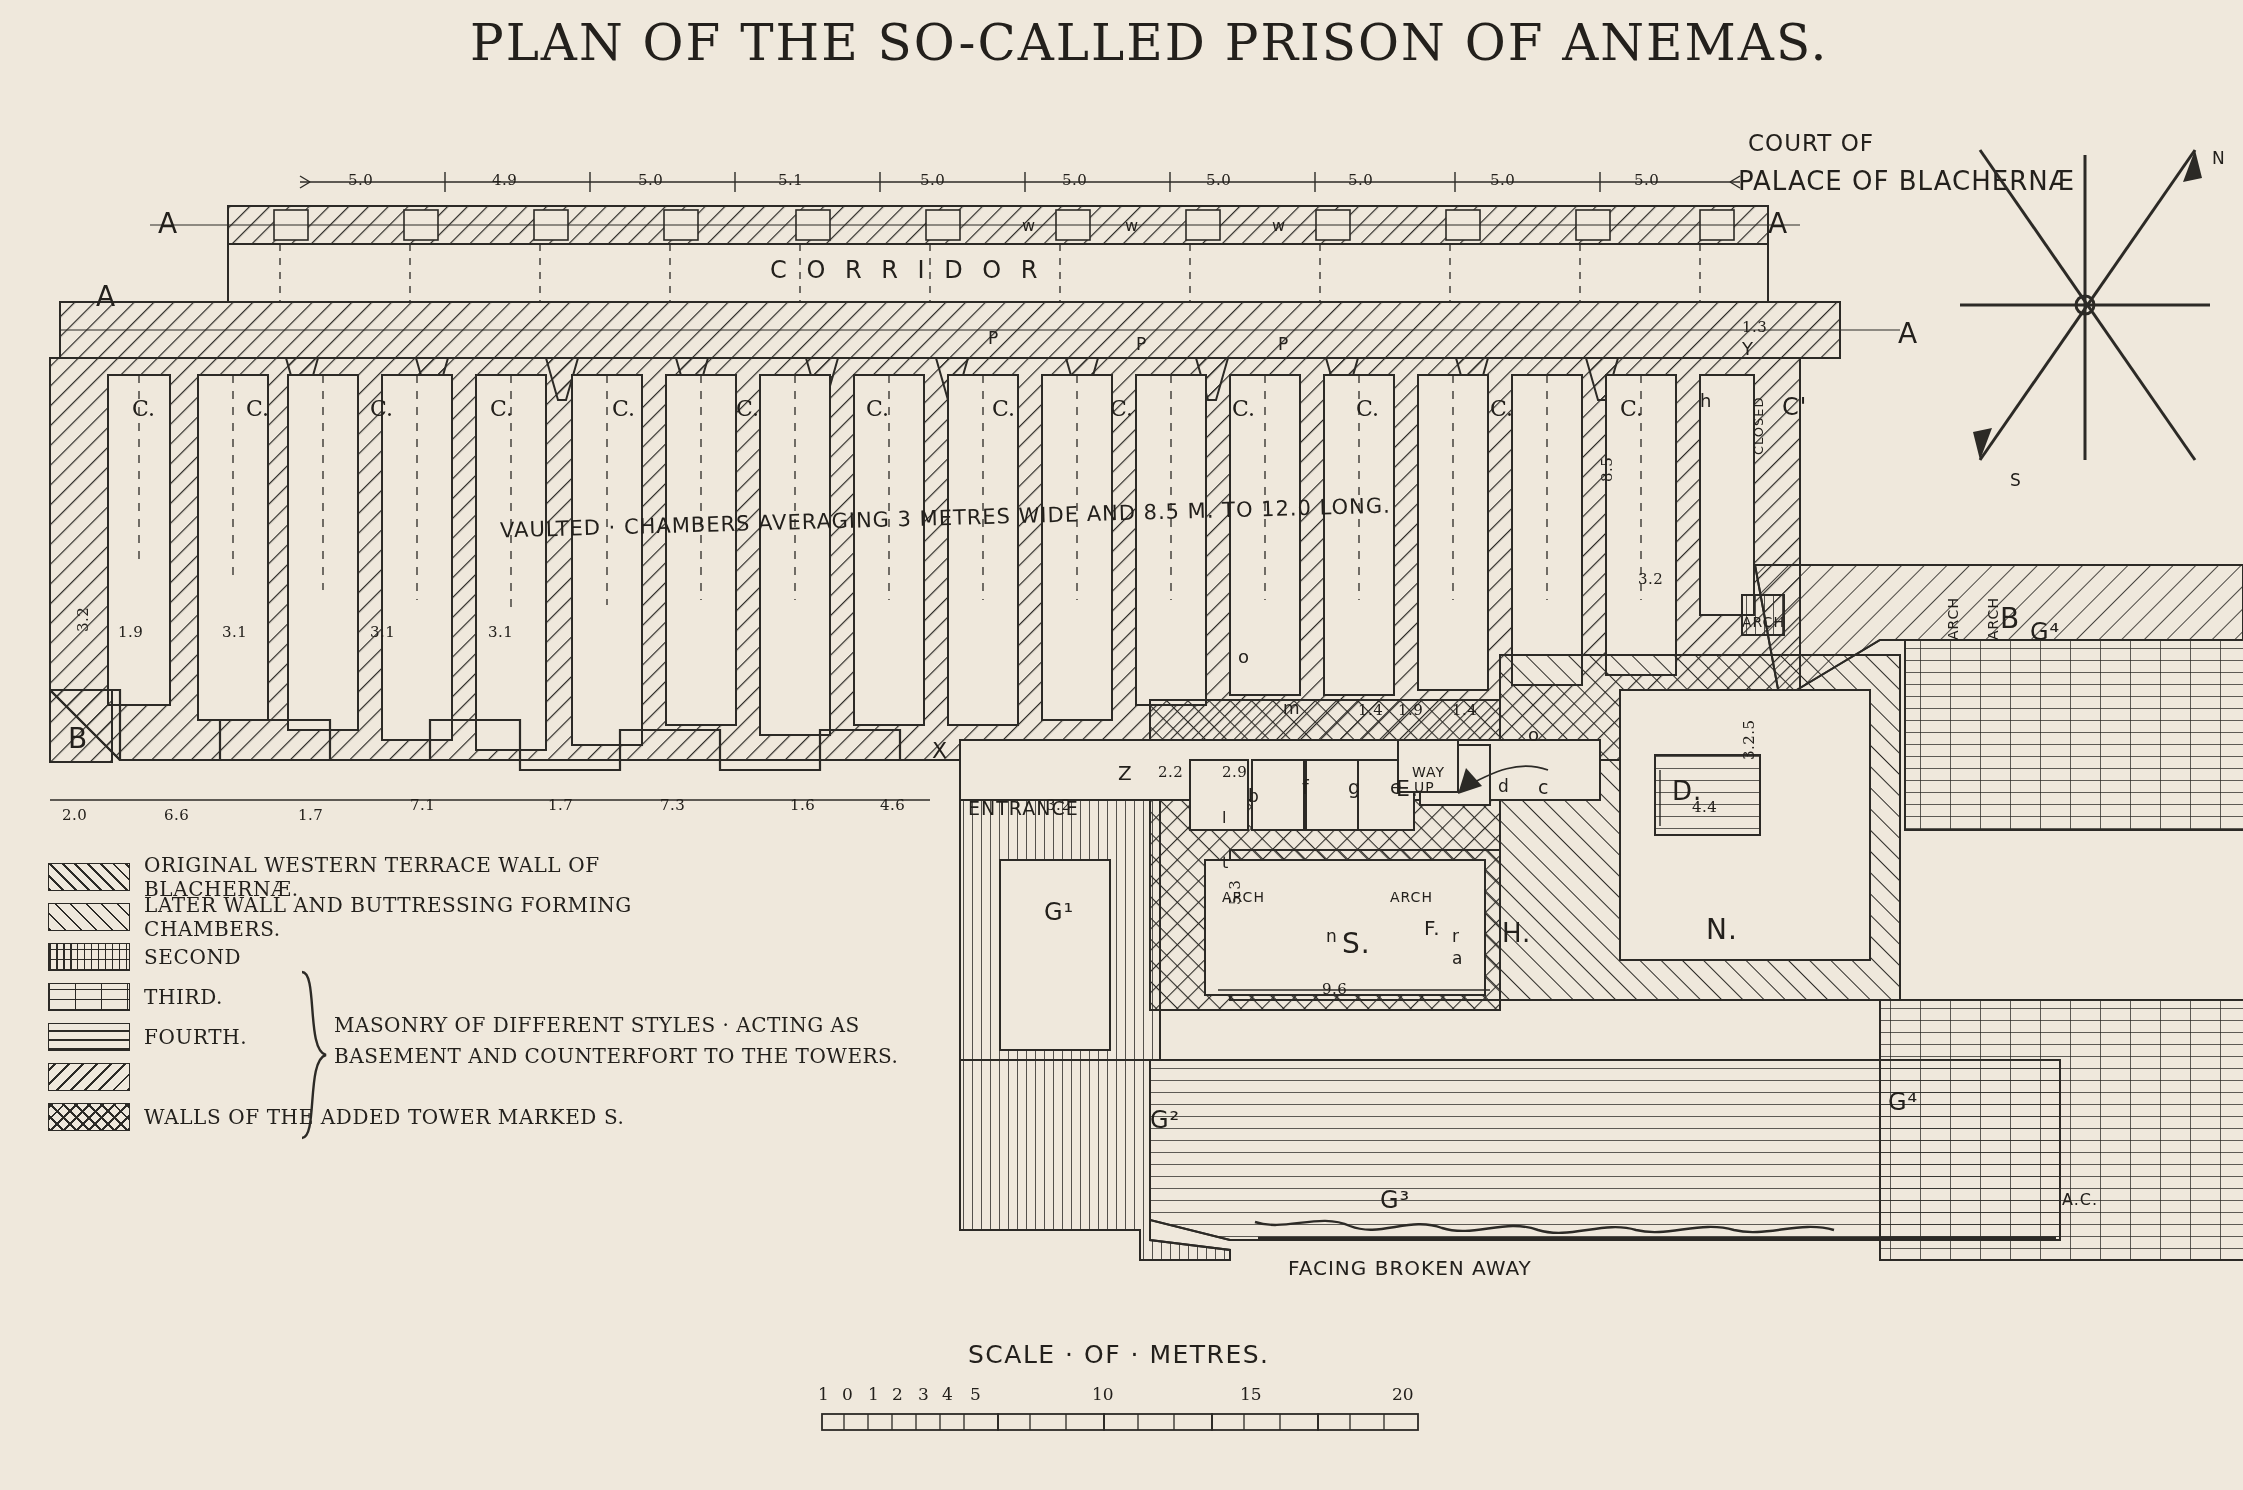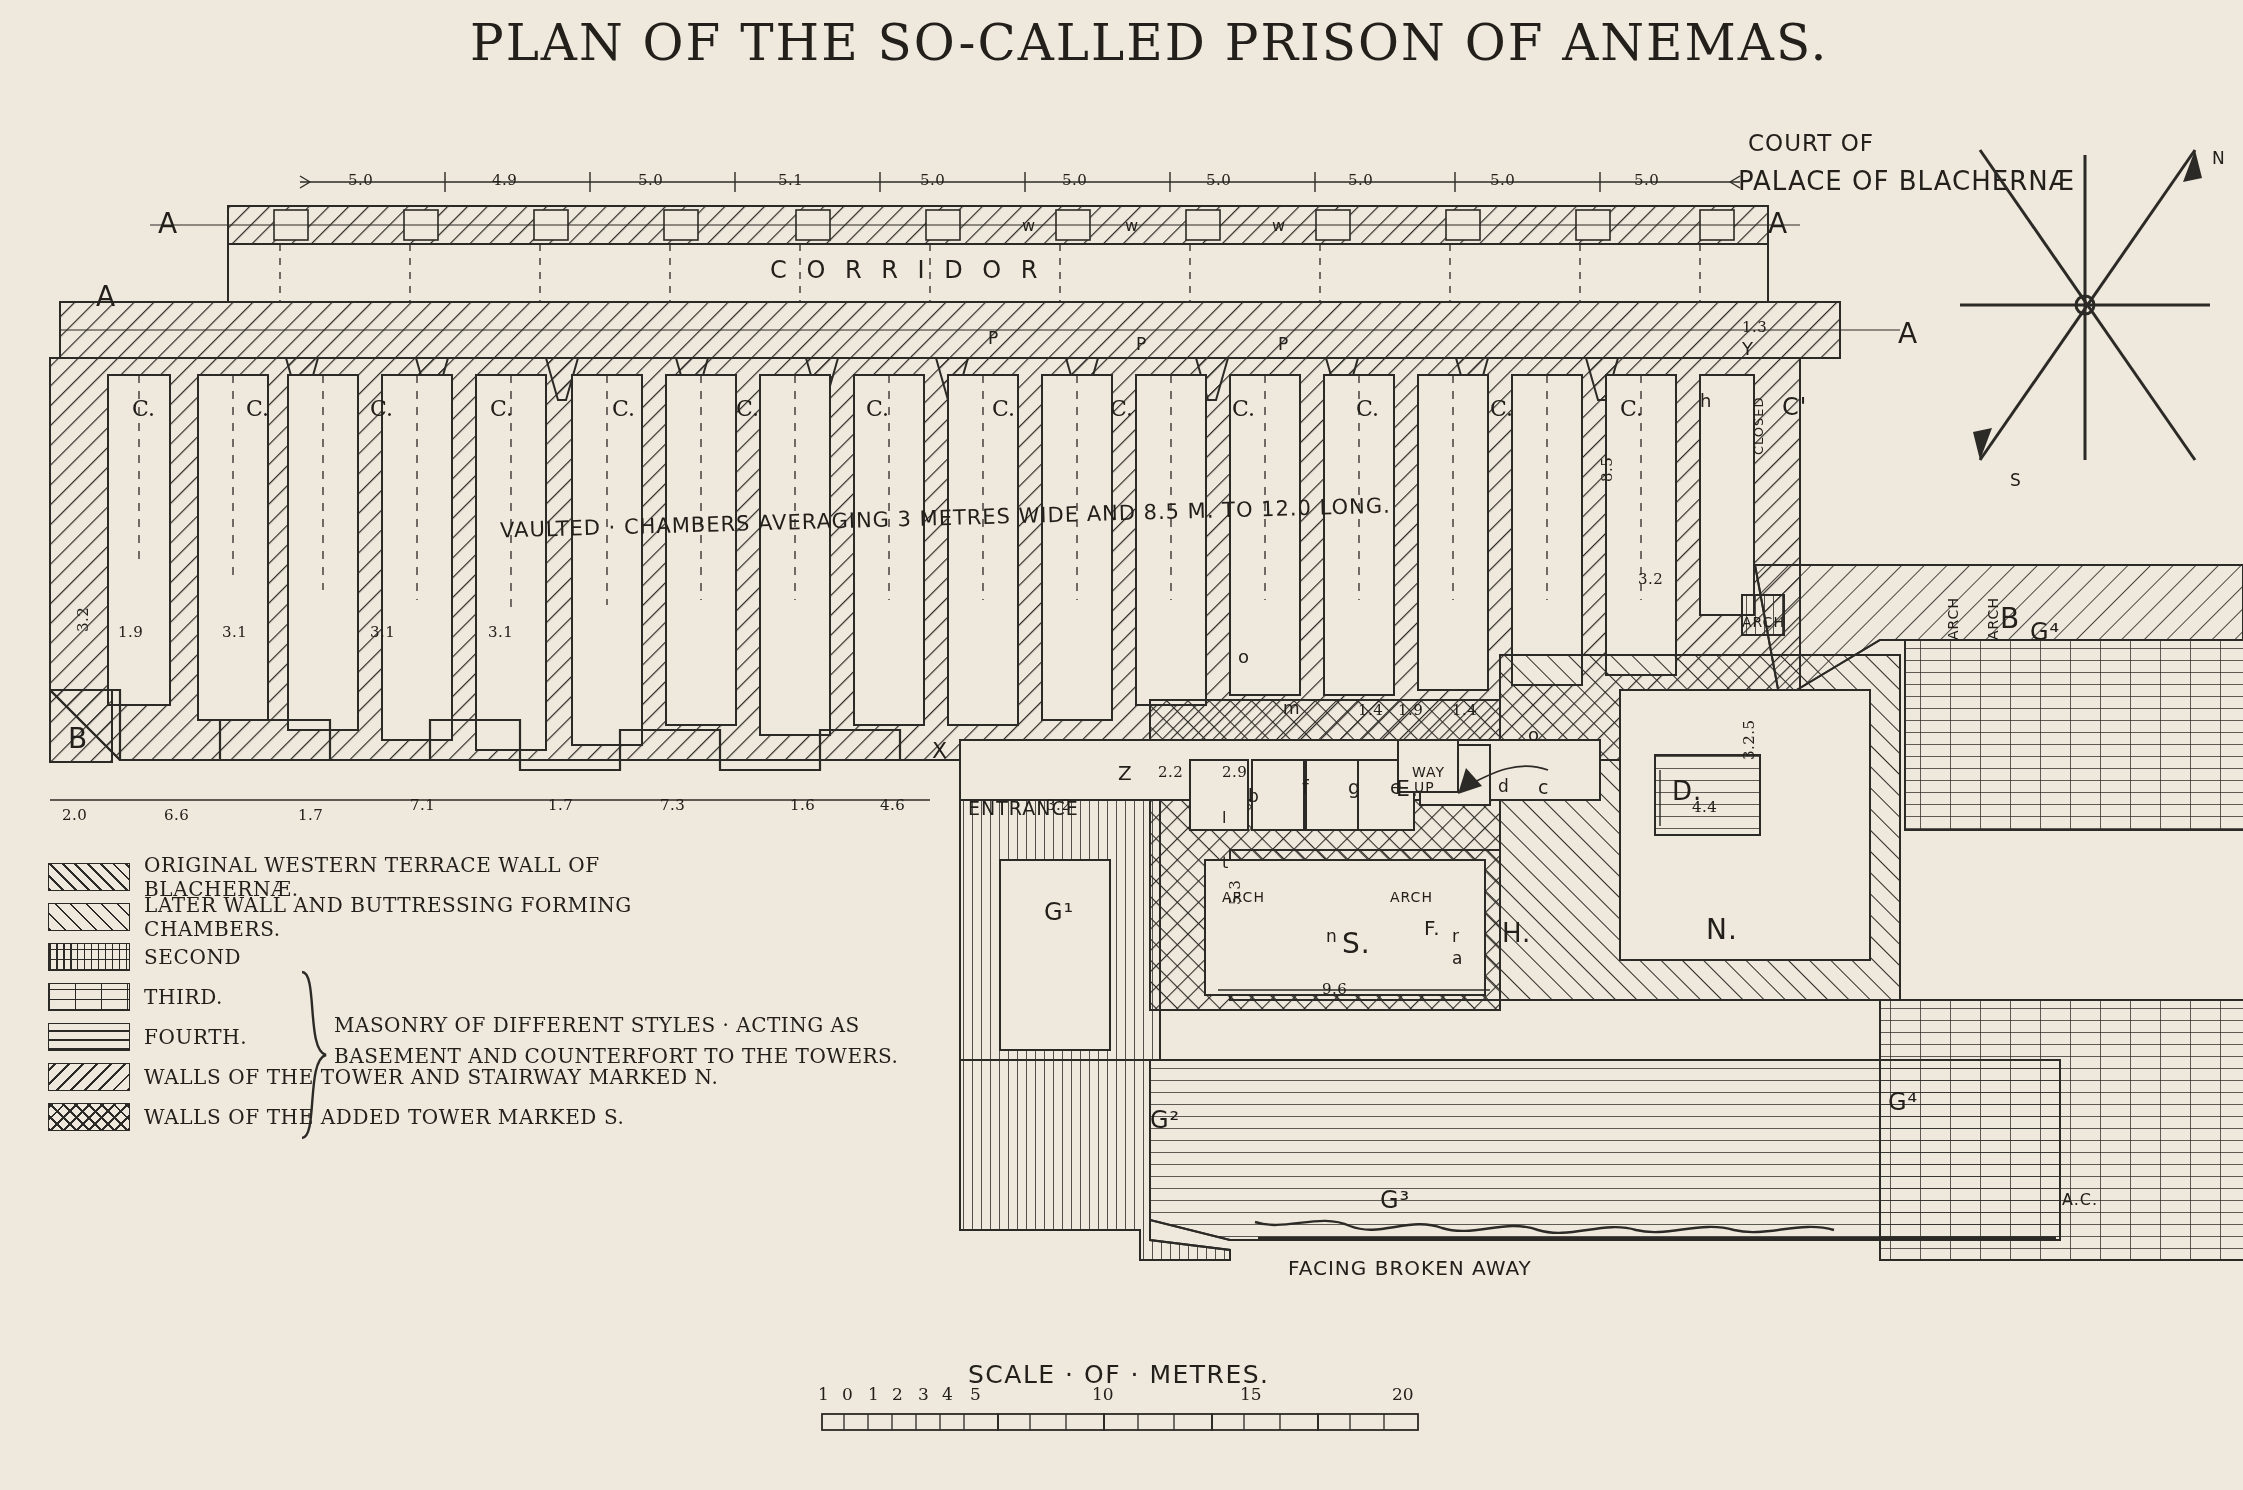"WALLS OF THE TOWER AND" div.legend-text { html: <div>WALLS OF THE TOWER AND STAIRWAY MARKED N.</div> -> none }
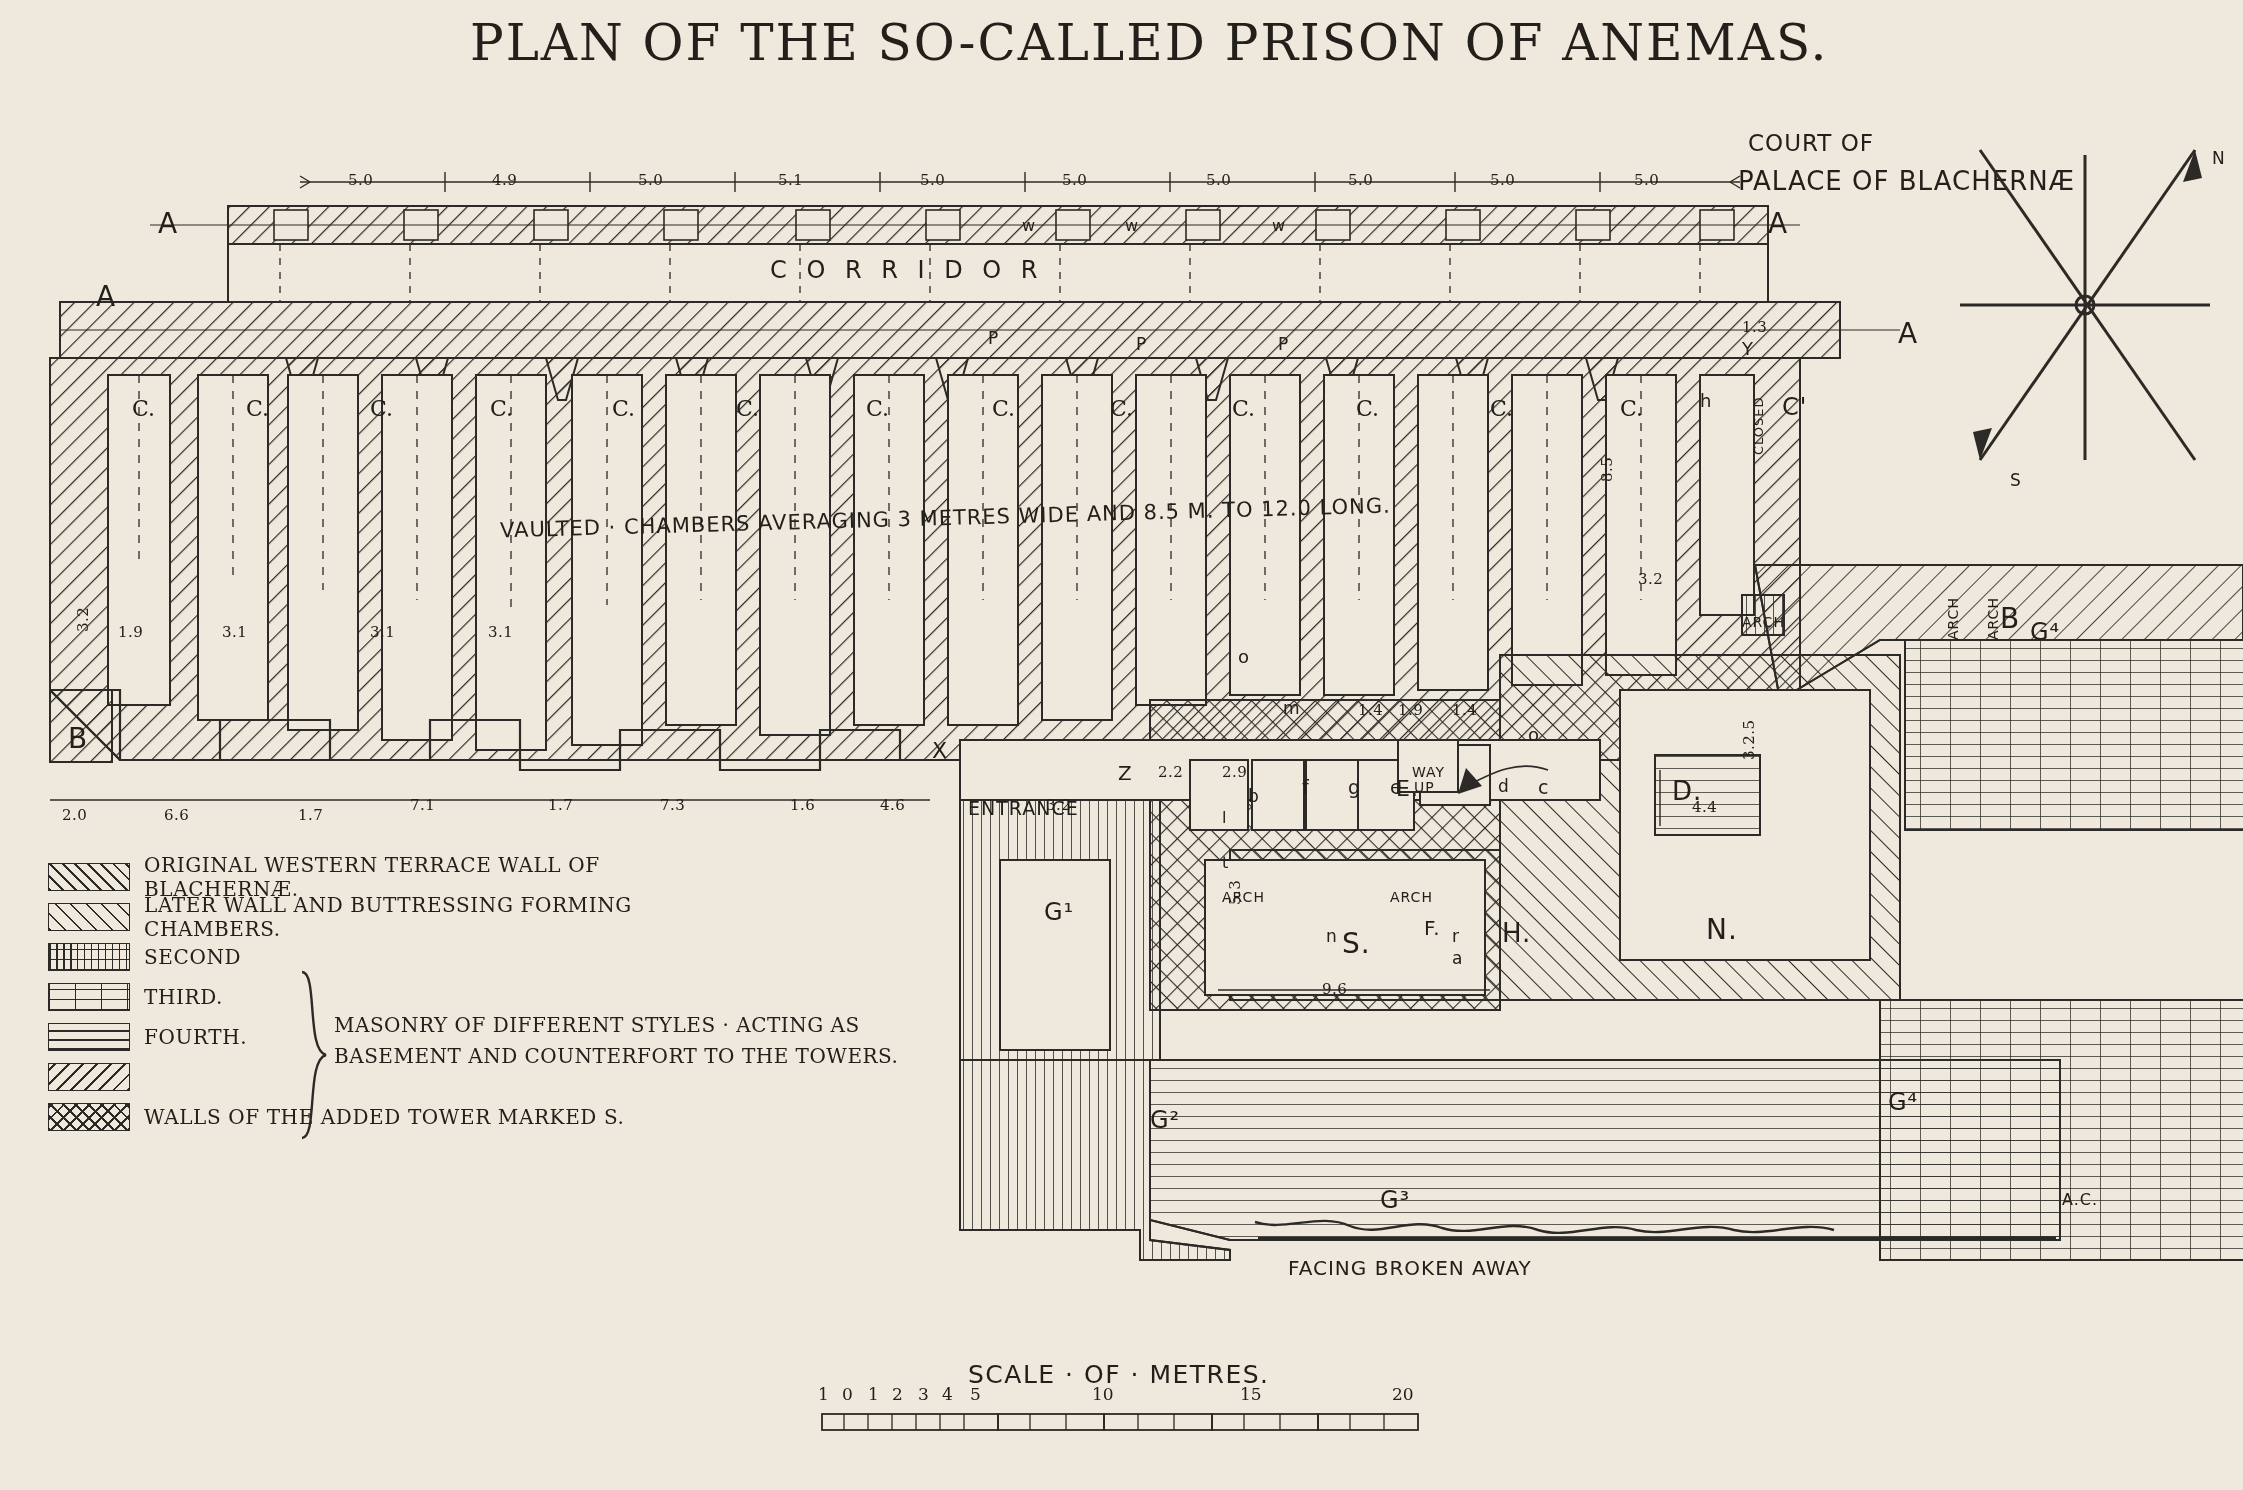"SCALE · OF · METRES." div.t { margin-top: 20px -> none }
